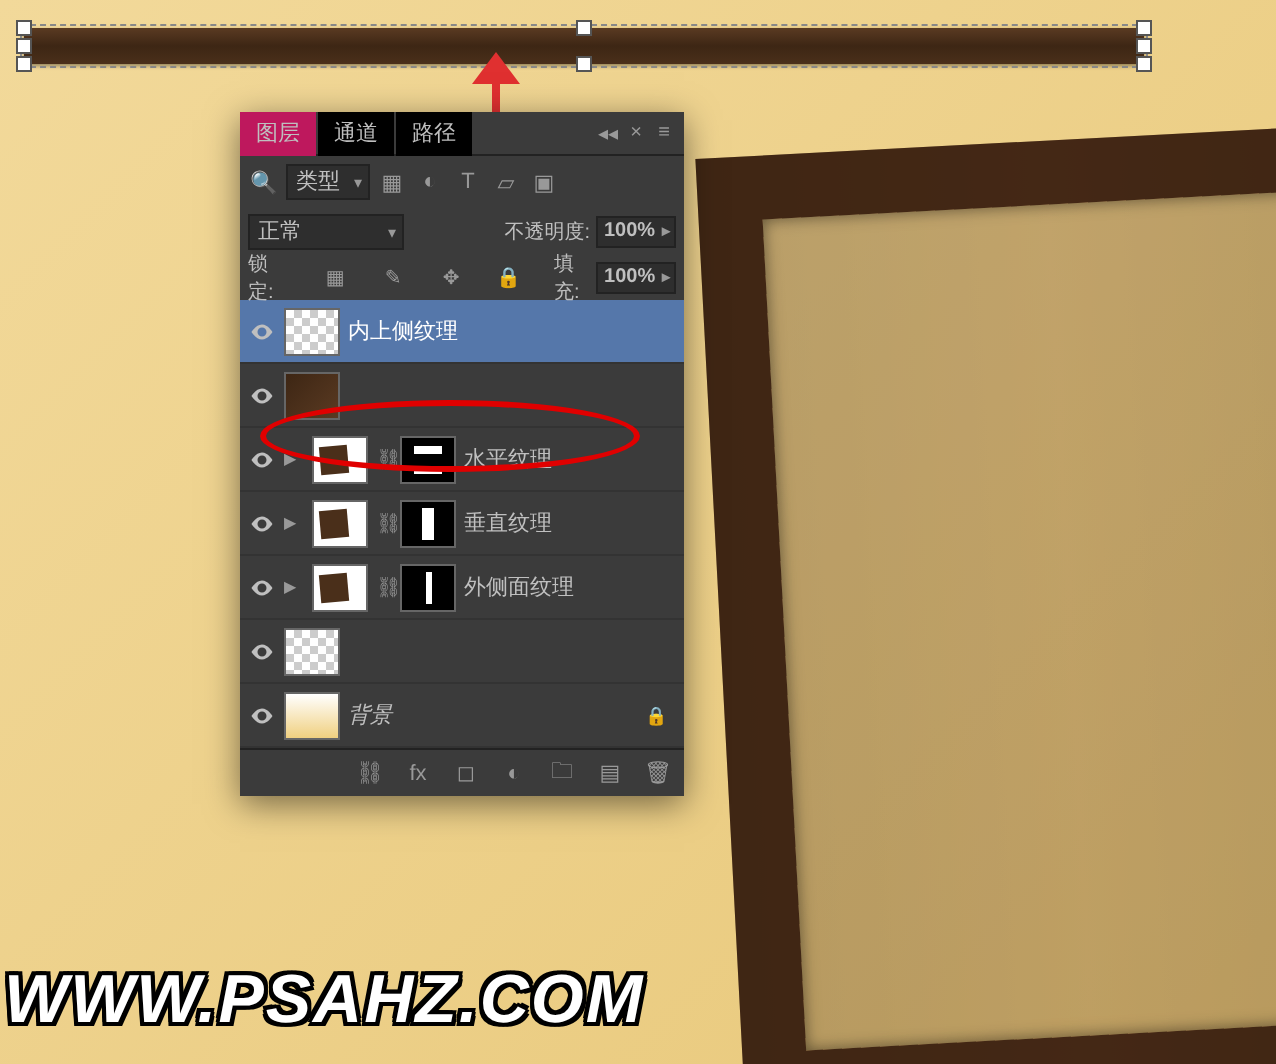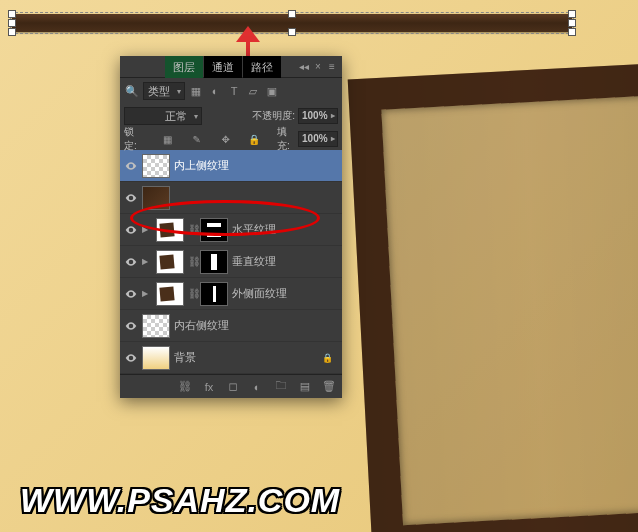"图层" .tab.active { background: #14532d -> #be185d; margin-left: 45px -> none }
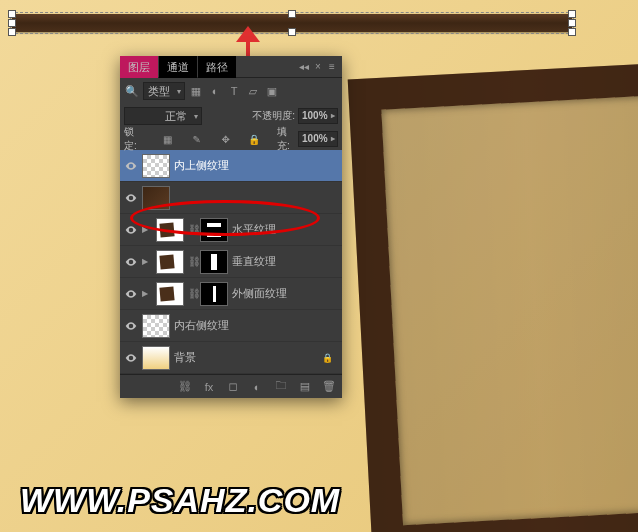"正常" .blend-row { text-align: right -> none }
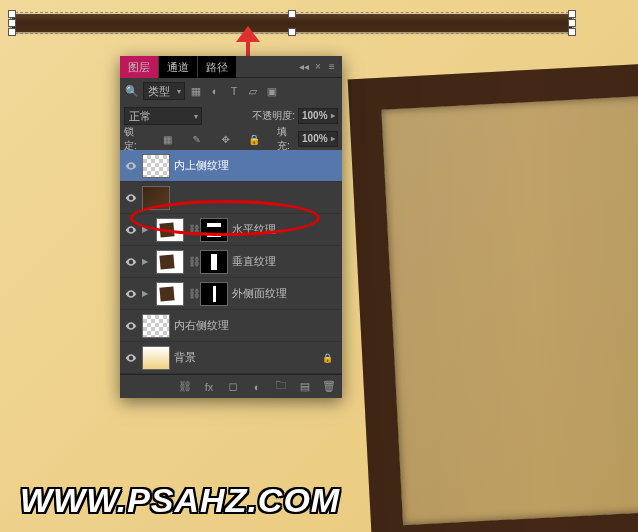"内右侧纹理" span.layer-name { html: <span>内右侧纹理</span> -> none }
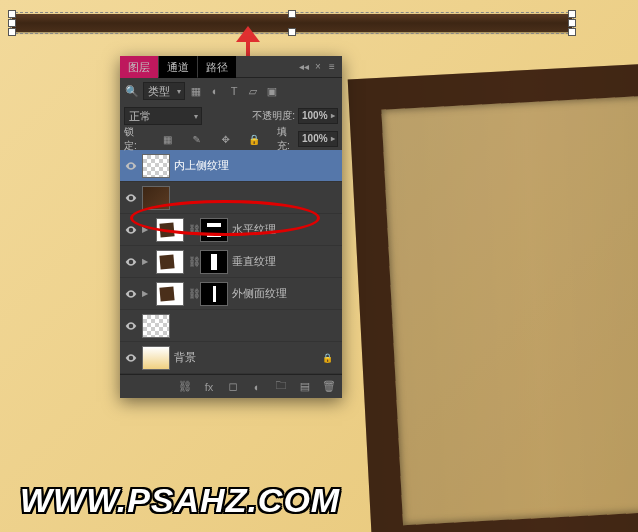"背景" span.layer-name { font-style: none -> italic }
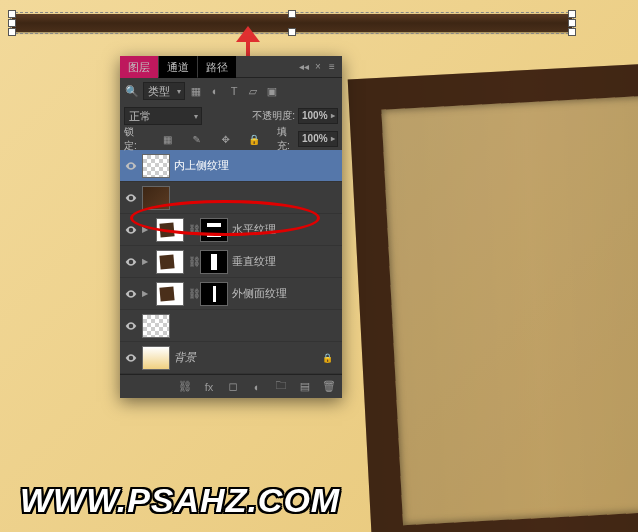"WWW.PSAHZ.COM" .watermark { left: 20px -> 2px }
